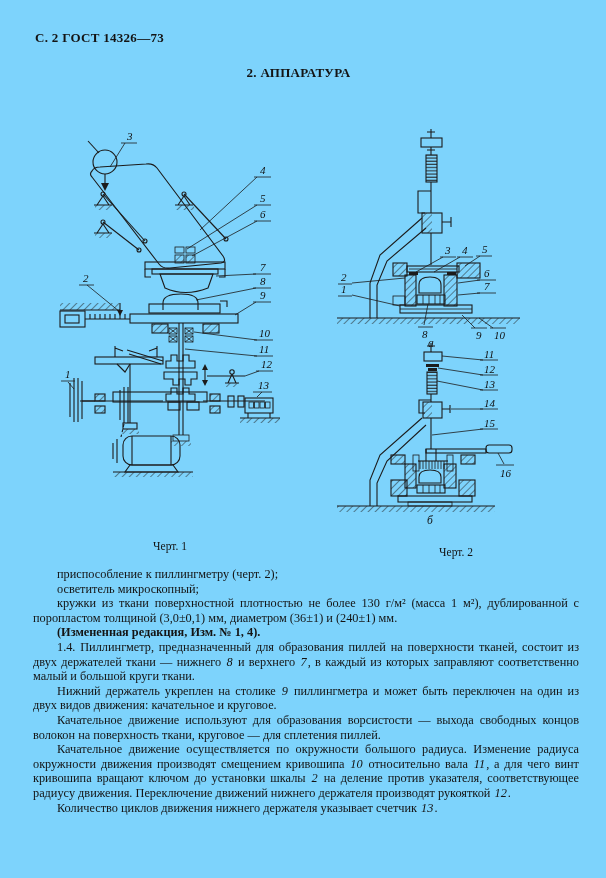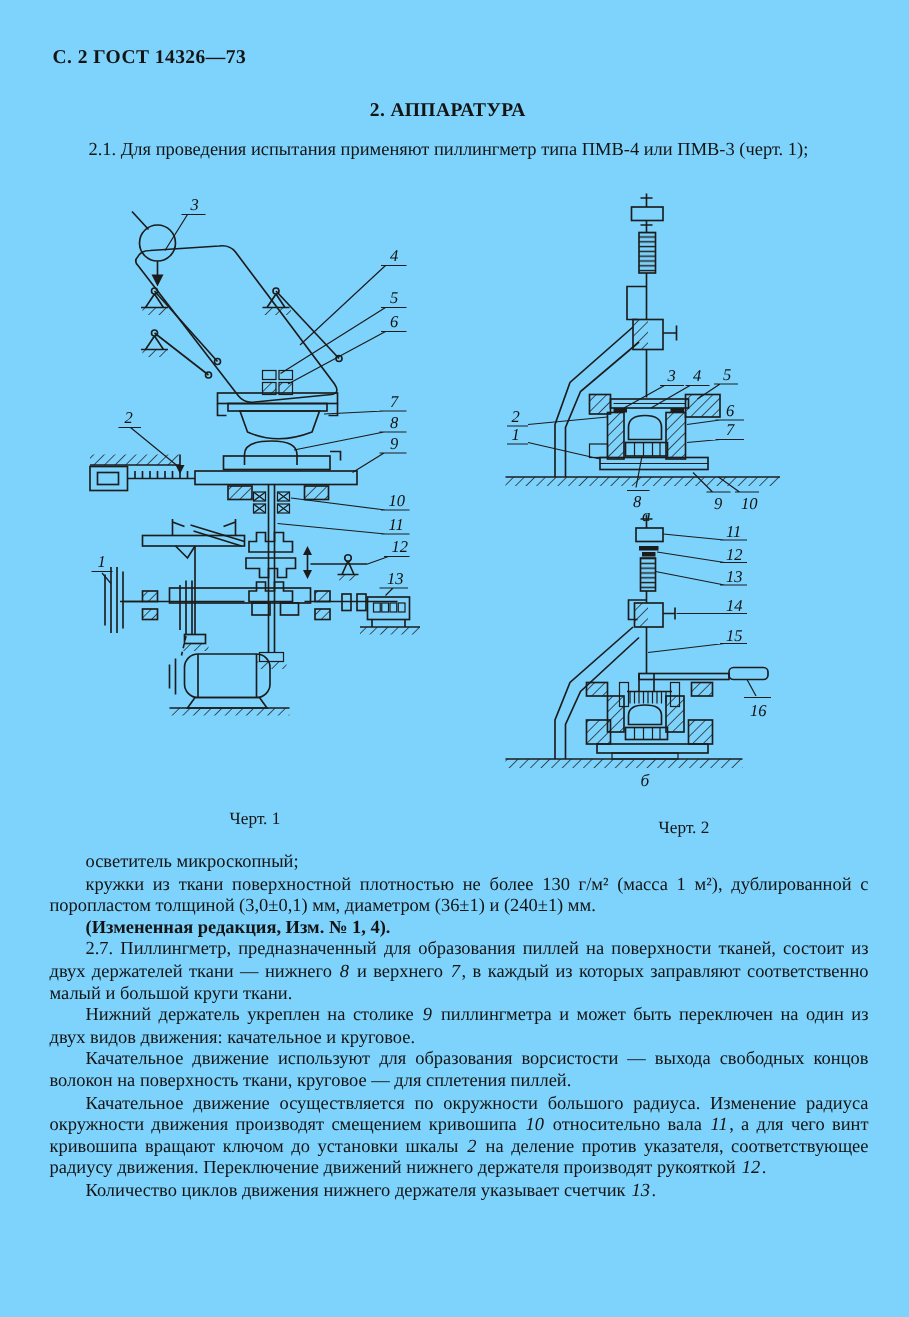"2.1. Для проведения испытания применяют" div.p21 { html: <div> <p><span>2.1. Для проведения испытания применяют пиллингметр типа ПМВ-4 или ПМВ-3 (черт. 1);</span></p> </div> -> none }
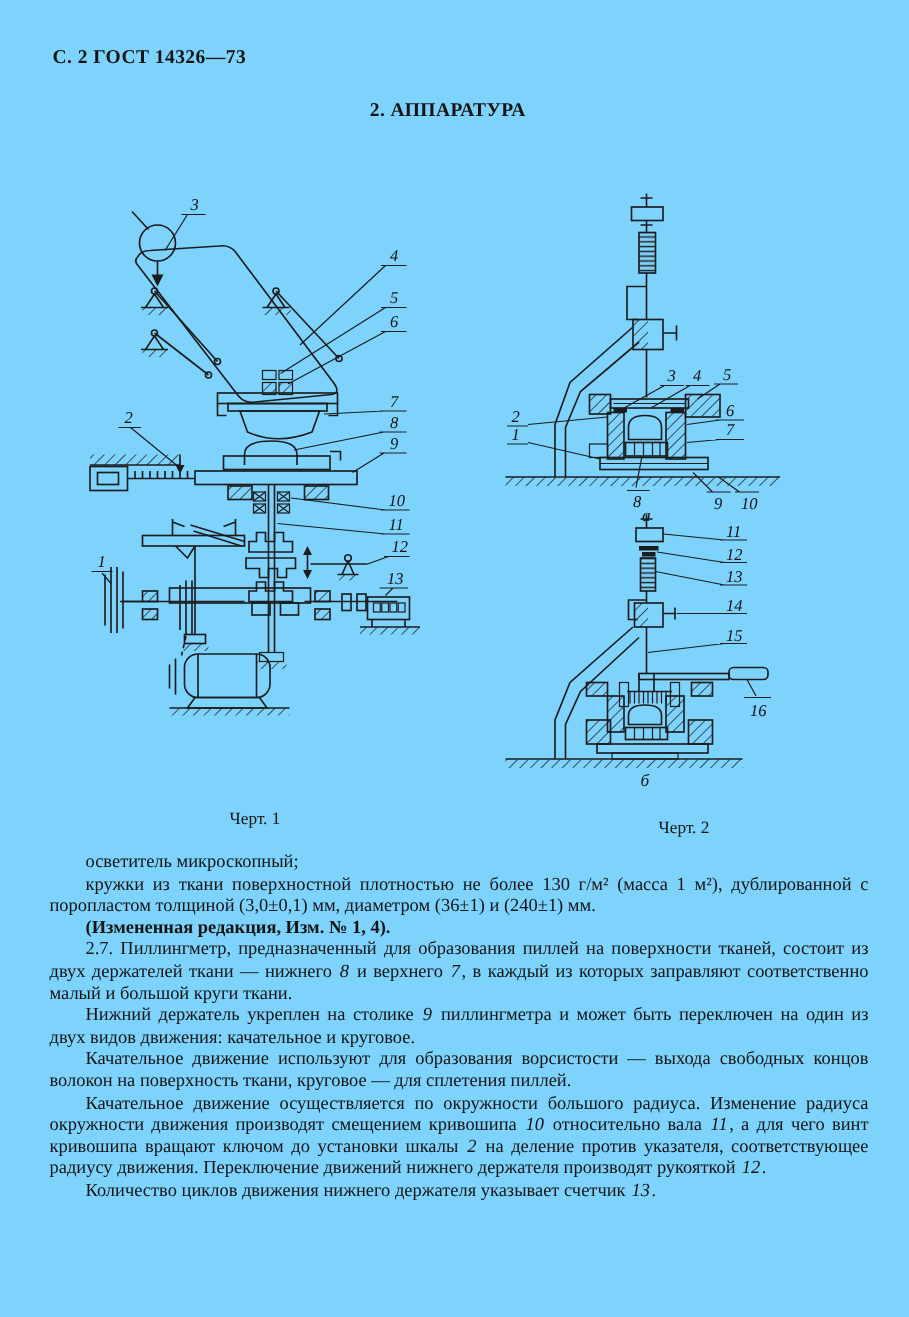"приспособление к пиллингметру (черт. 2);" p { html: none -> <p><span>приспособление к пиллингметру (черт. 2);</span></p> }
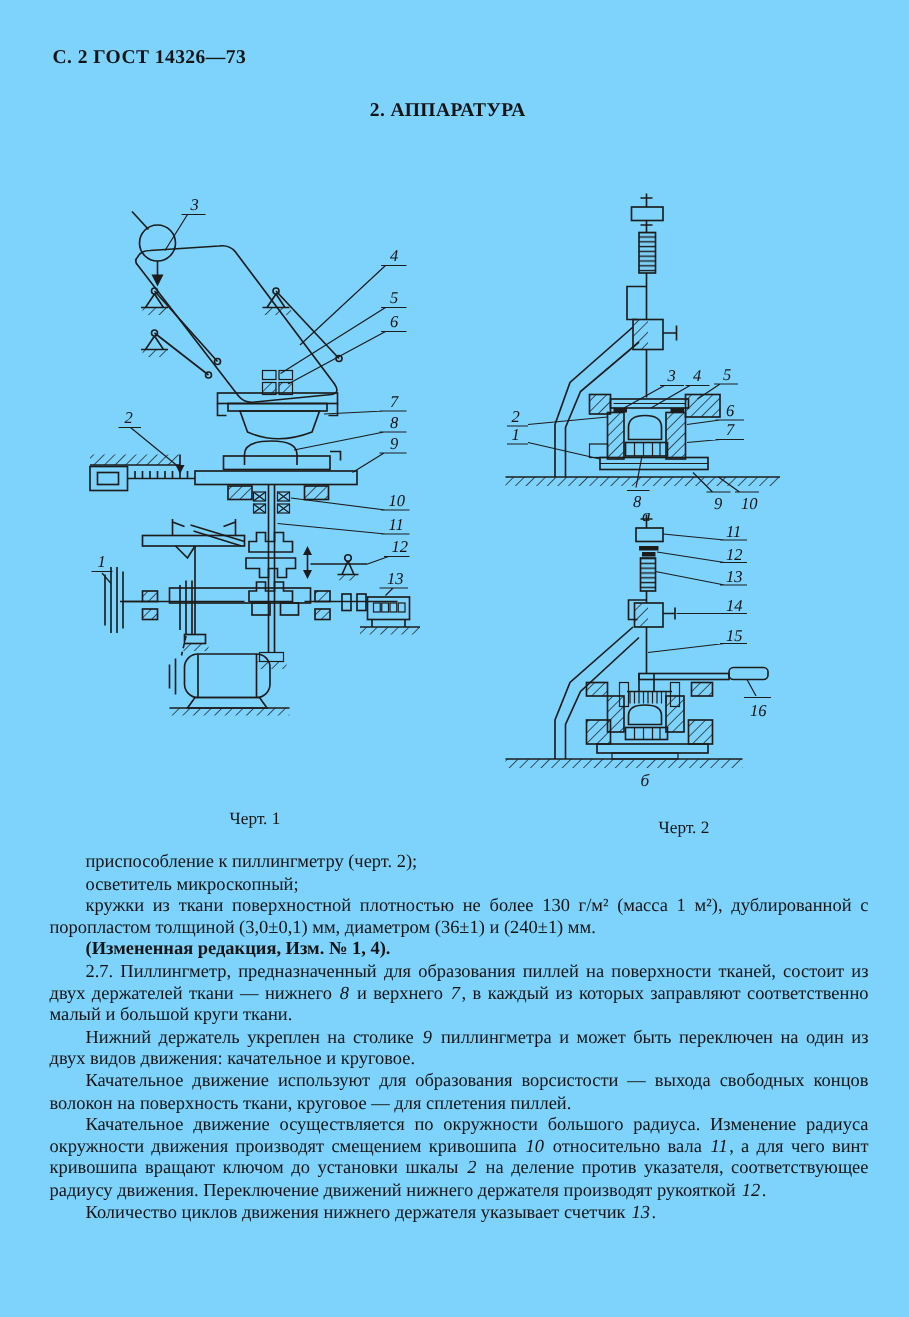"2.7. Пиллингметр, предназначенный для" span { text: 2.7 -> 1.4 }
